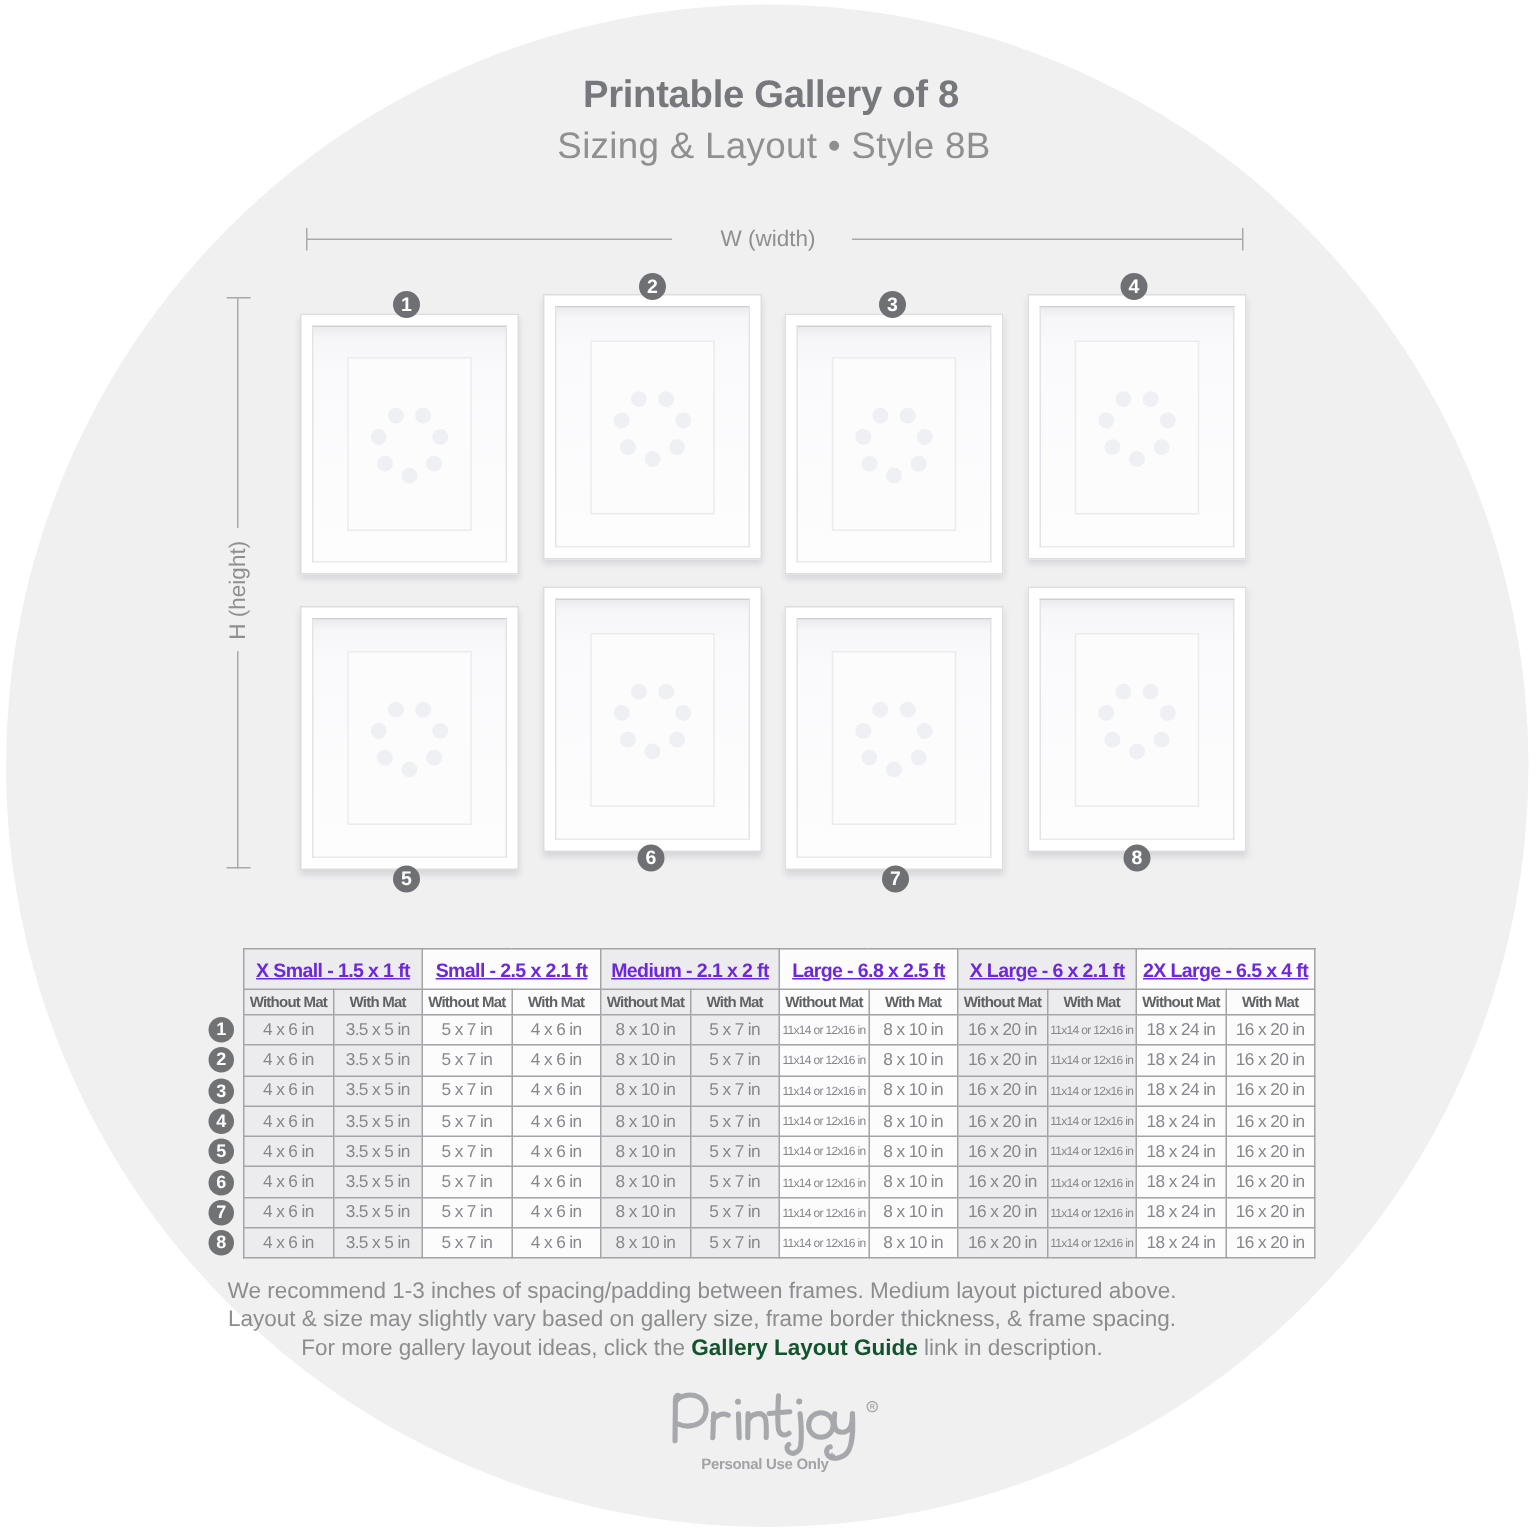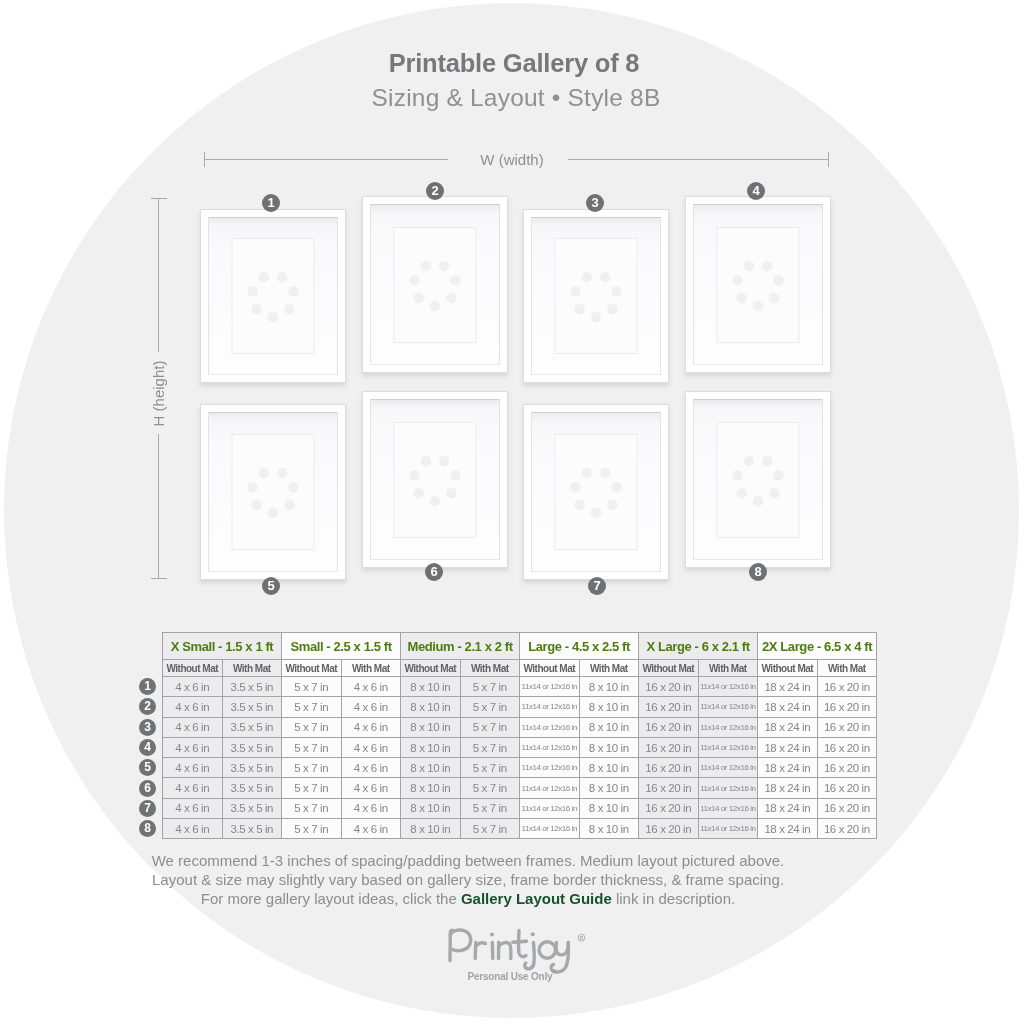"X Small - 1.5 x" td.gh { color: #4d7c0f -> #6d28d9; text-decoration: none -> underline }
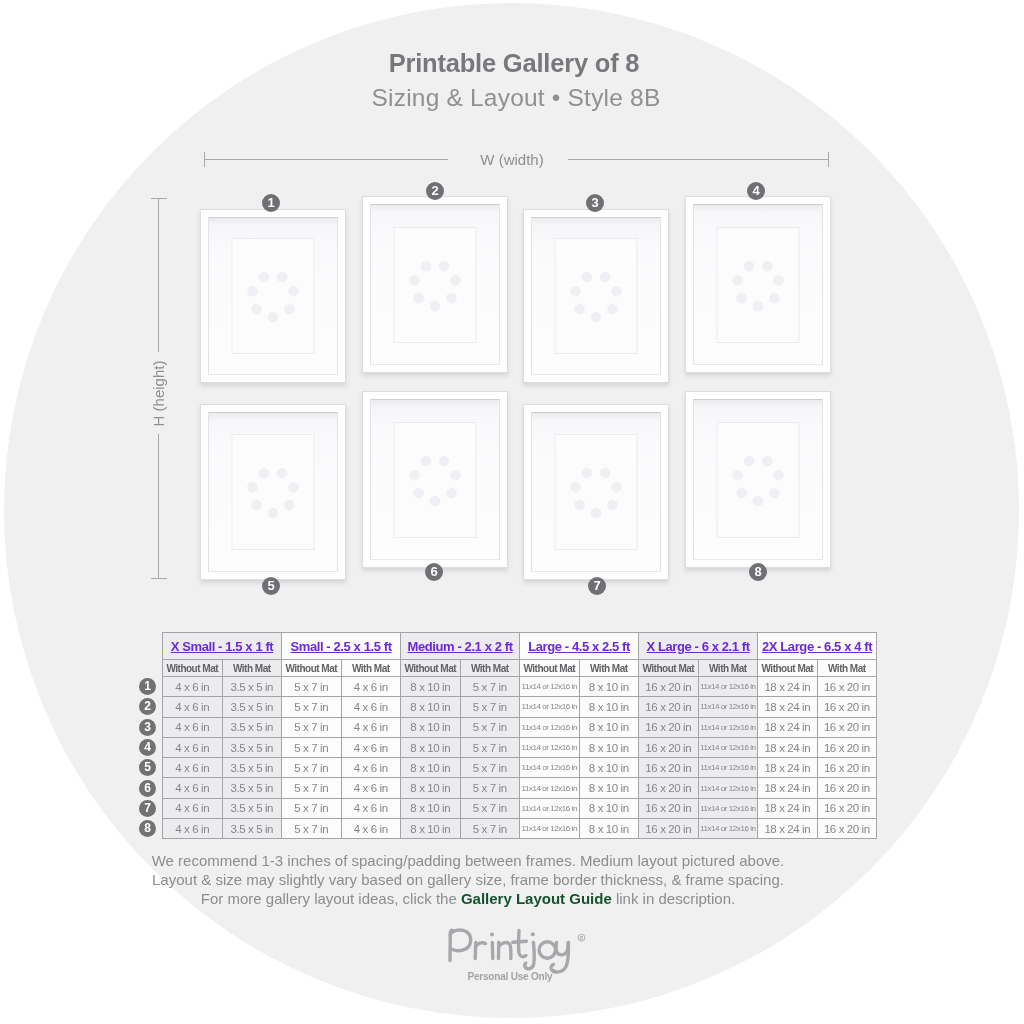"Small - 2.5 x 1.5" td.gh { text: 1.5 -> 2.1 }
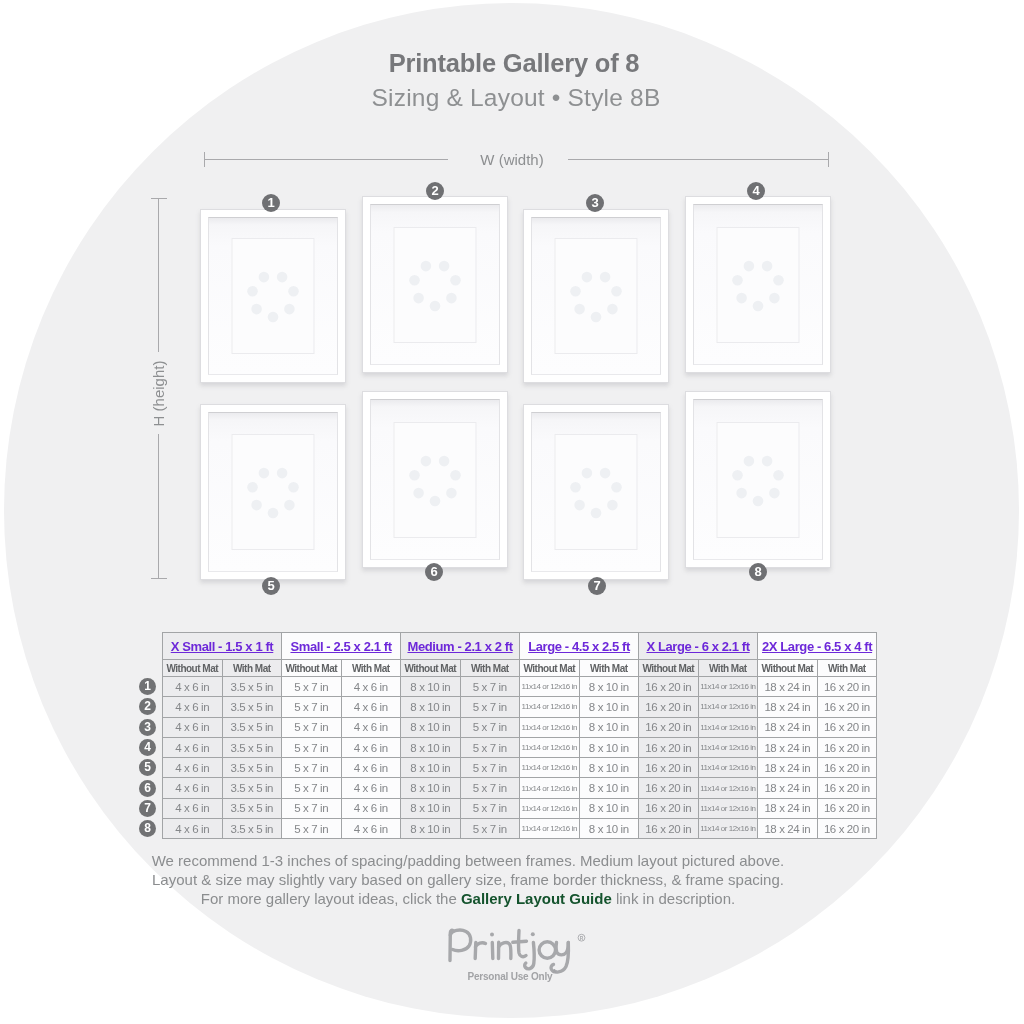"Large - 4.5 x 2.5" td.gh { text: 4.5 -> 6.8 }
